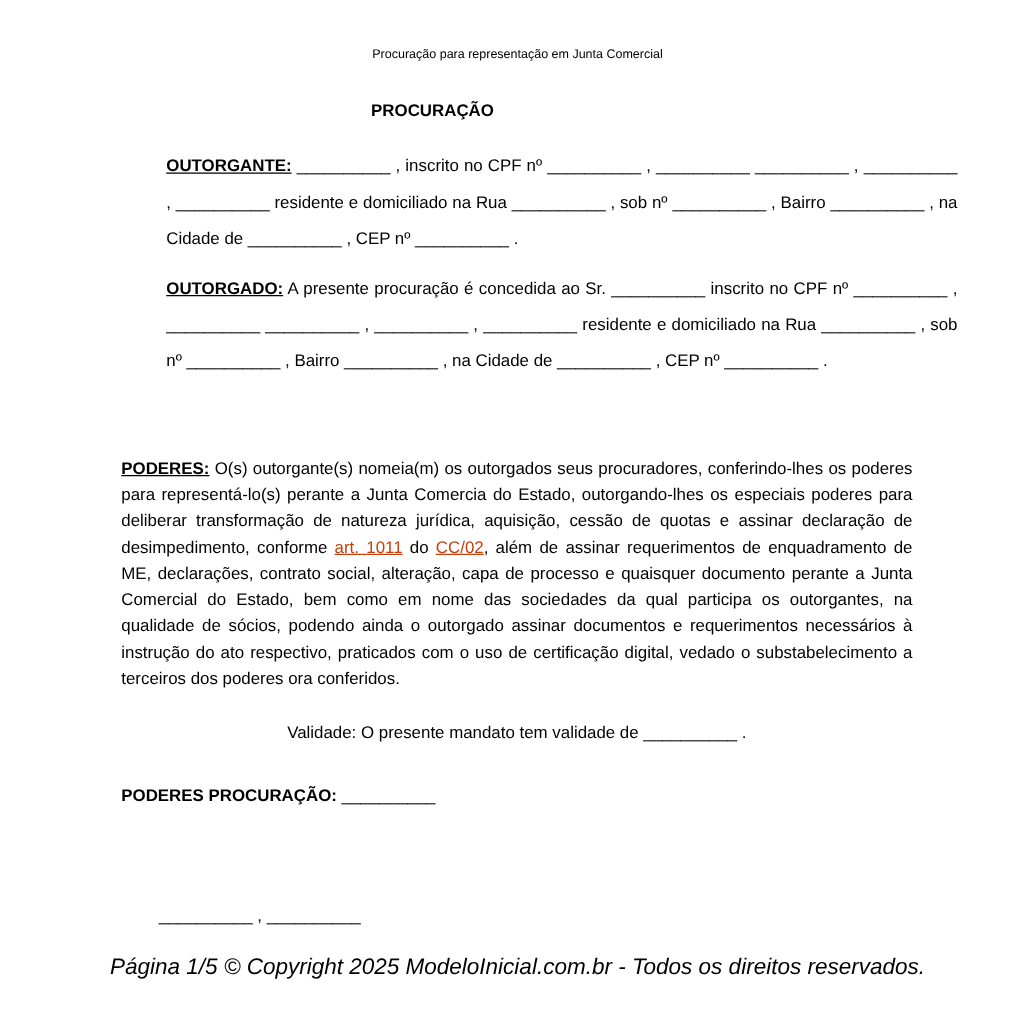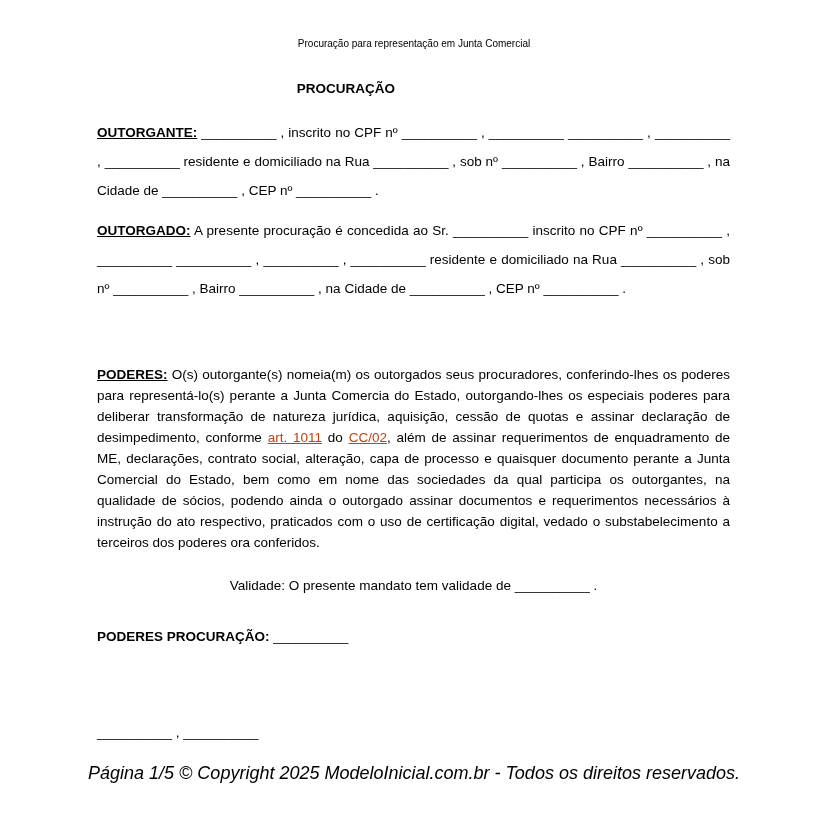"OUTORGANTE: __________ , inscrito no" .para-wide { margin-left: none -> 36px }
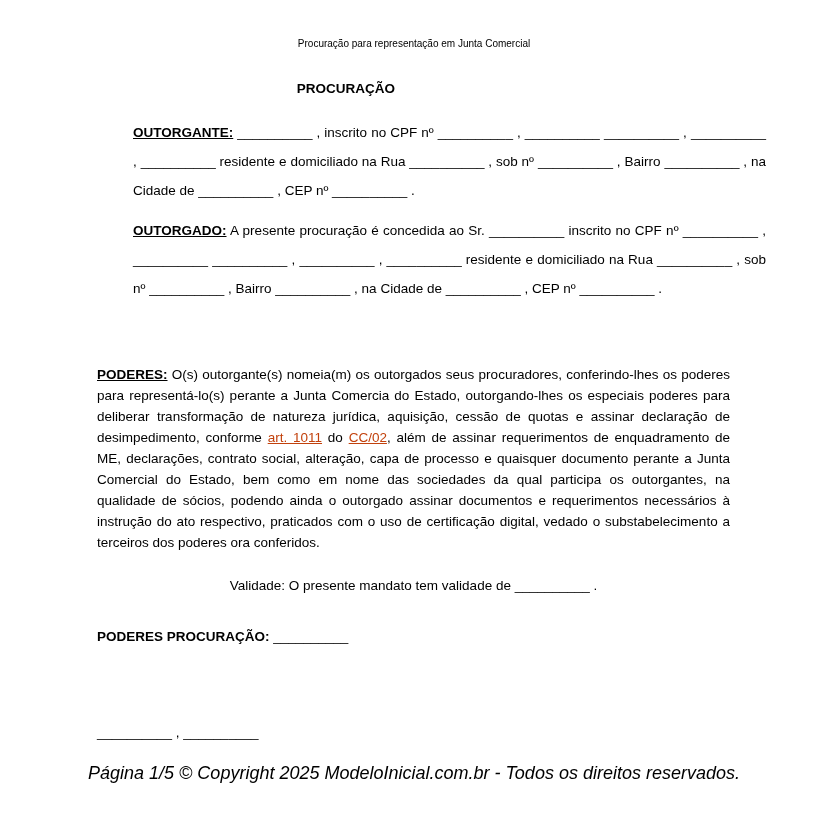"__________ , __________" #signature-line { margin-left: none -> 30px }
